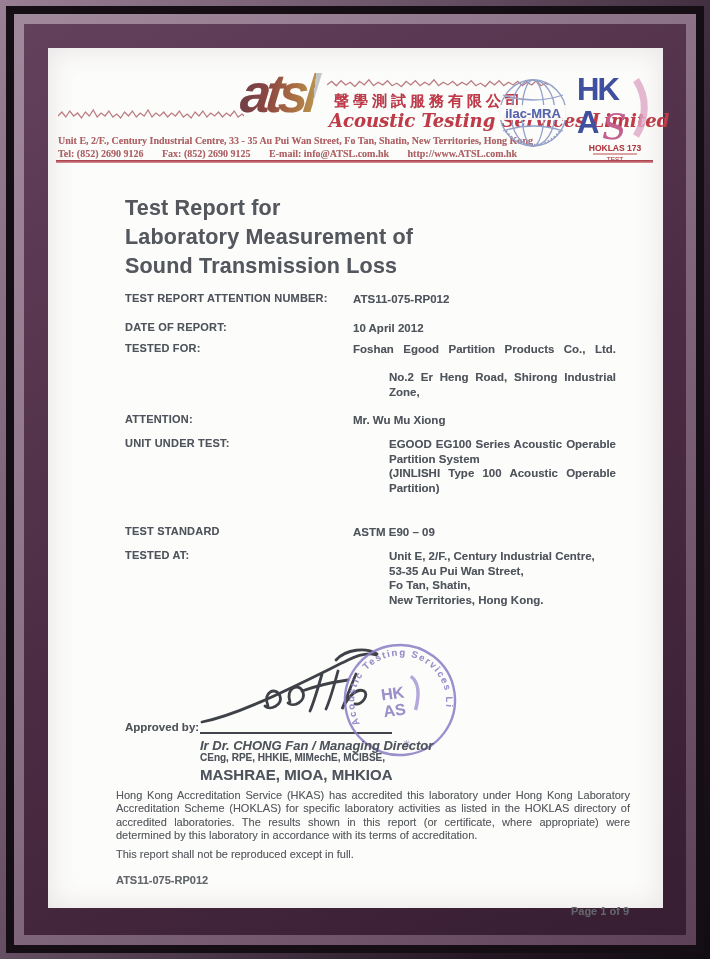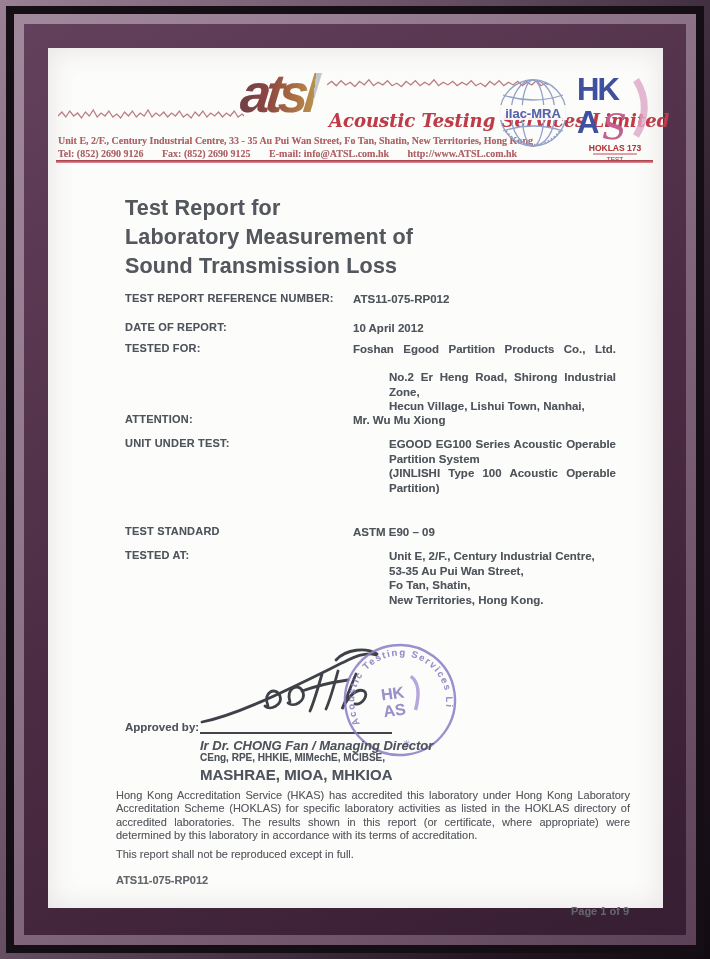"聲學測試服務有限公司" div { html: none -> <div>聲學測試服務有限公司</div> }
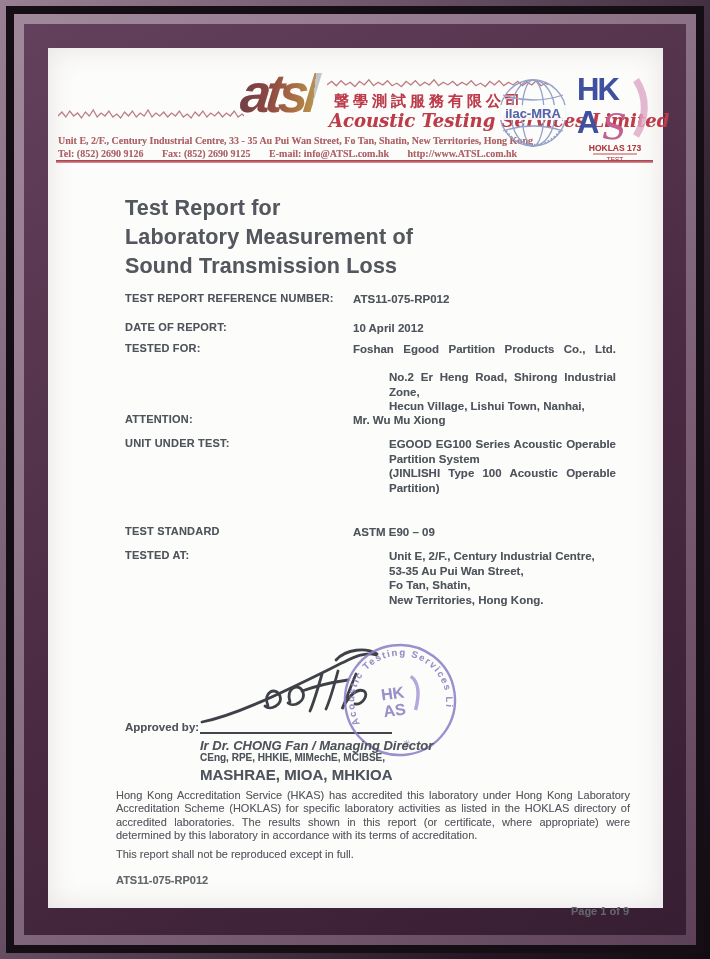"TEST REPORT REFERENCE NUMBER:" div.lbl { text: REFERENCE -> ATTENTION }
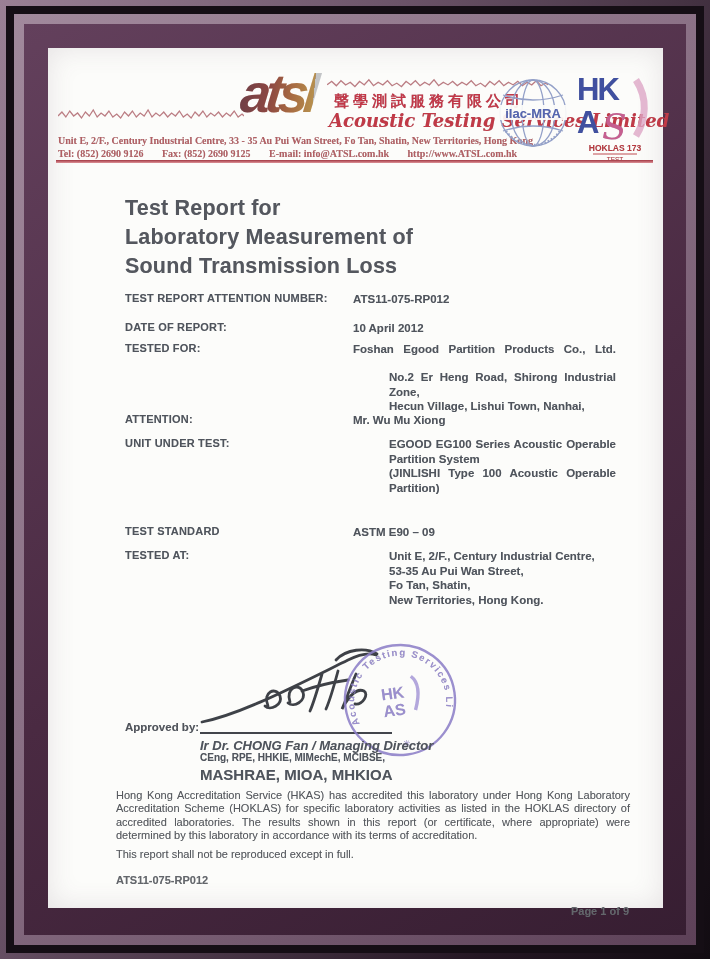"Hecun Village, Lishui Town, Nanhai," div { html: <div>Hecun Village, Lishui Town, Nanhai,</div> -> none }
